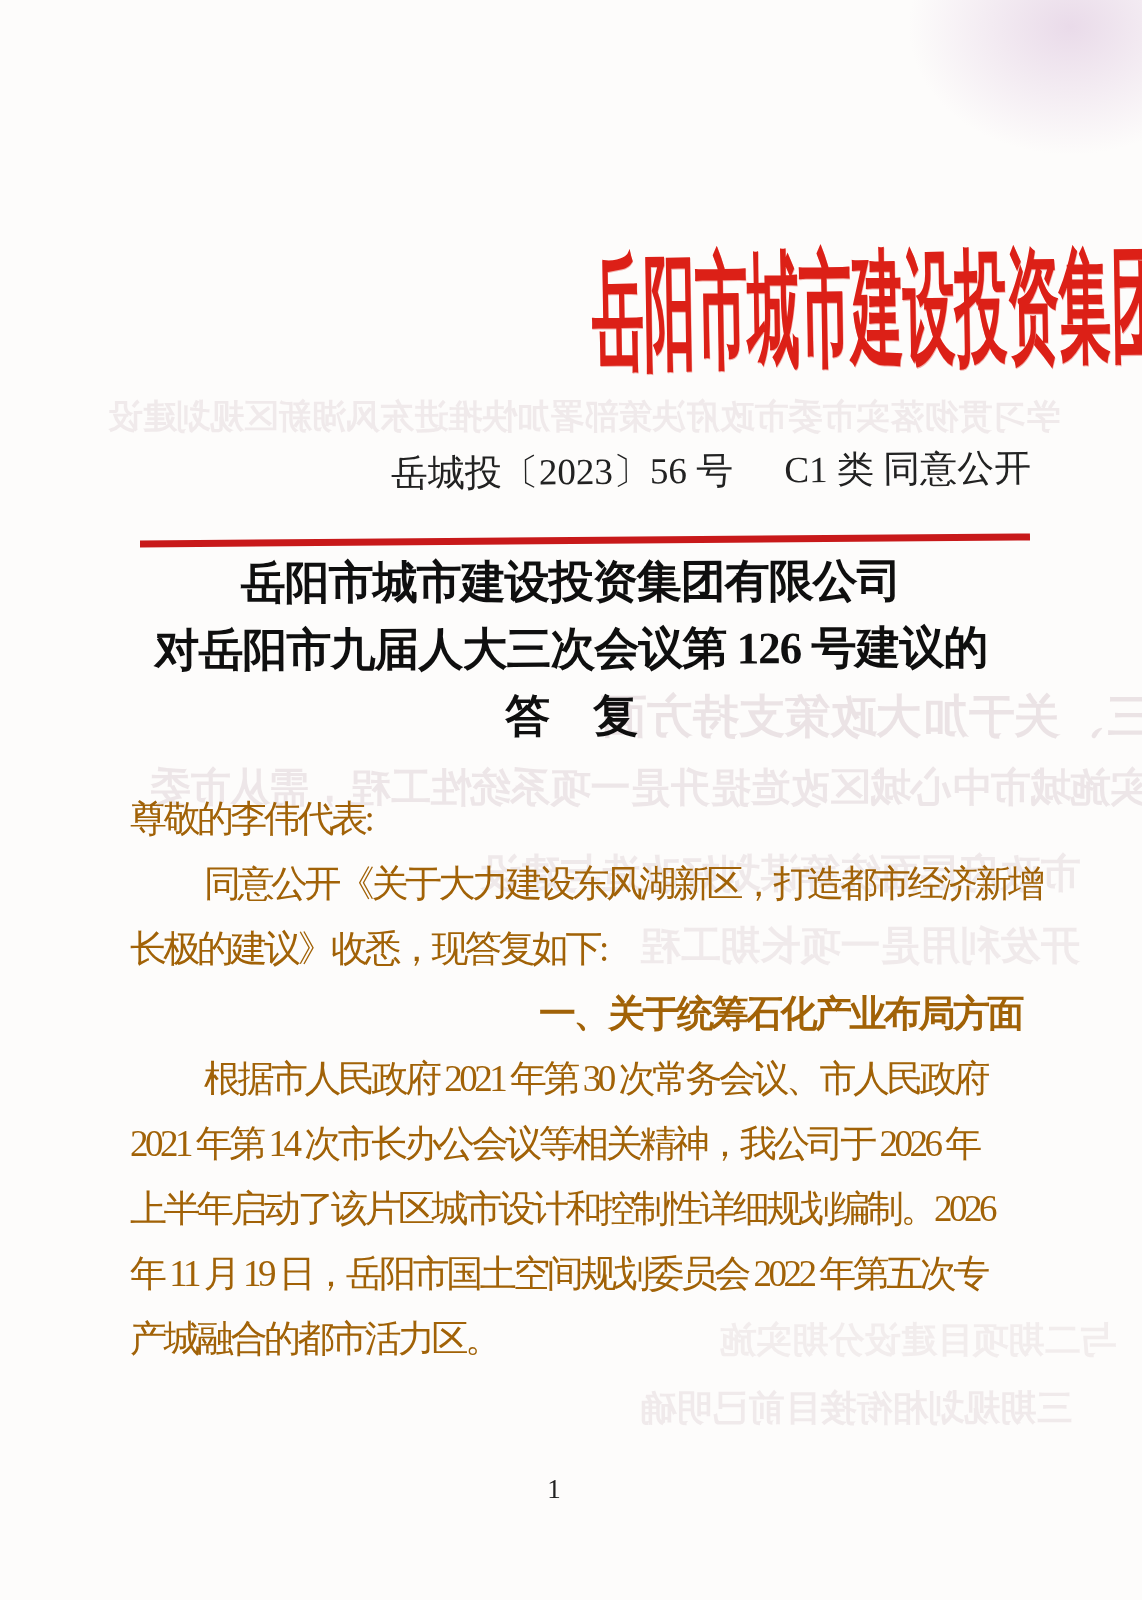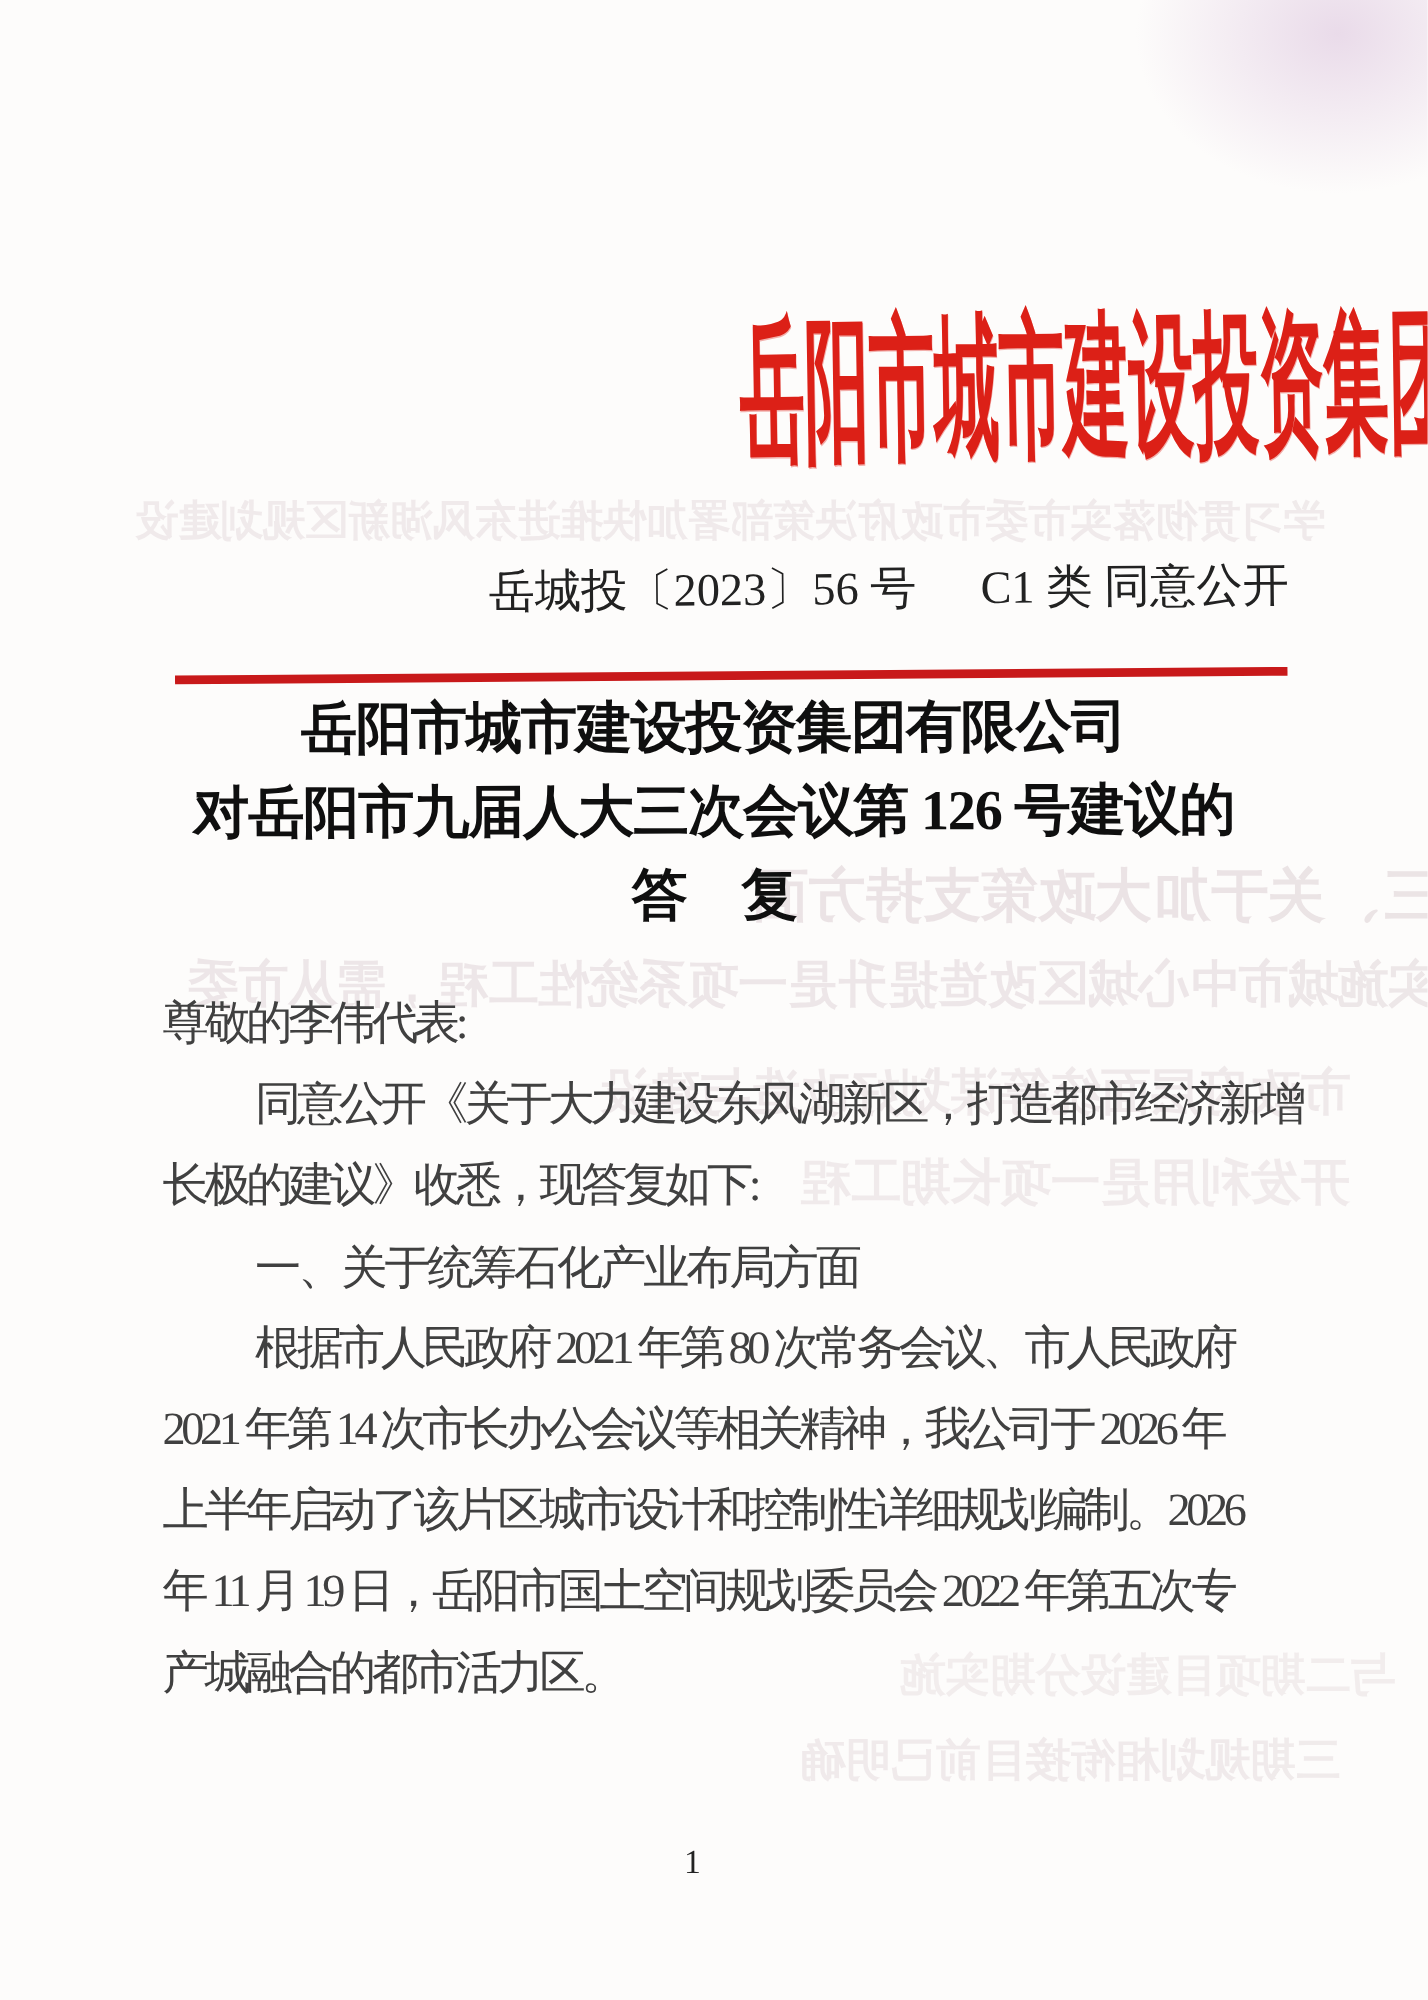"尊敬的李伟代表:" .body-block { color: #404040 -> #a16207 }
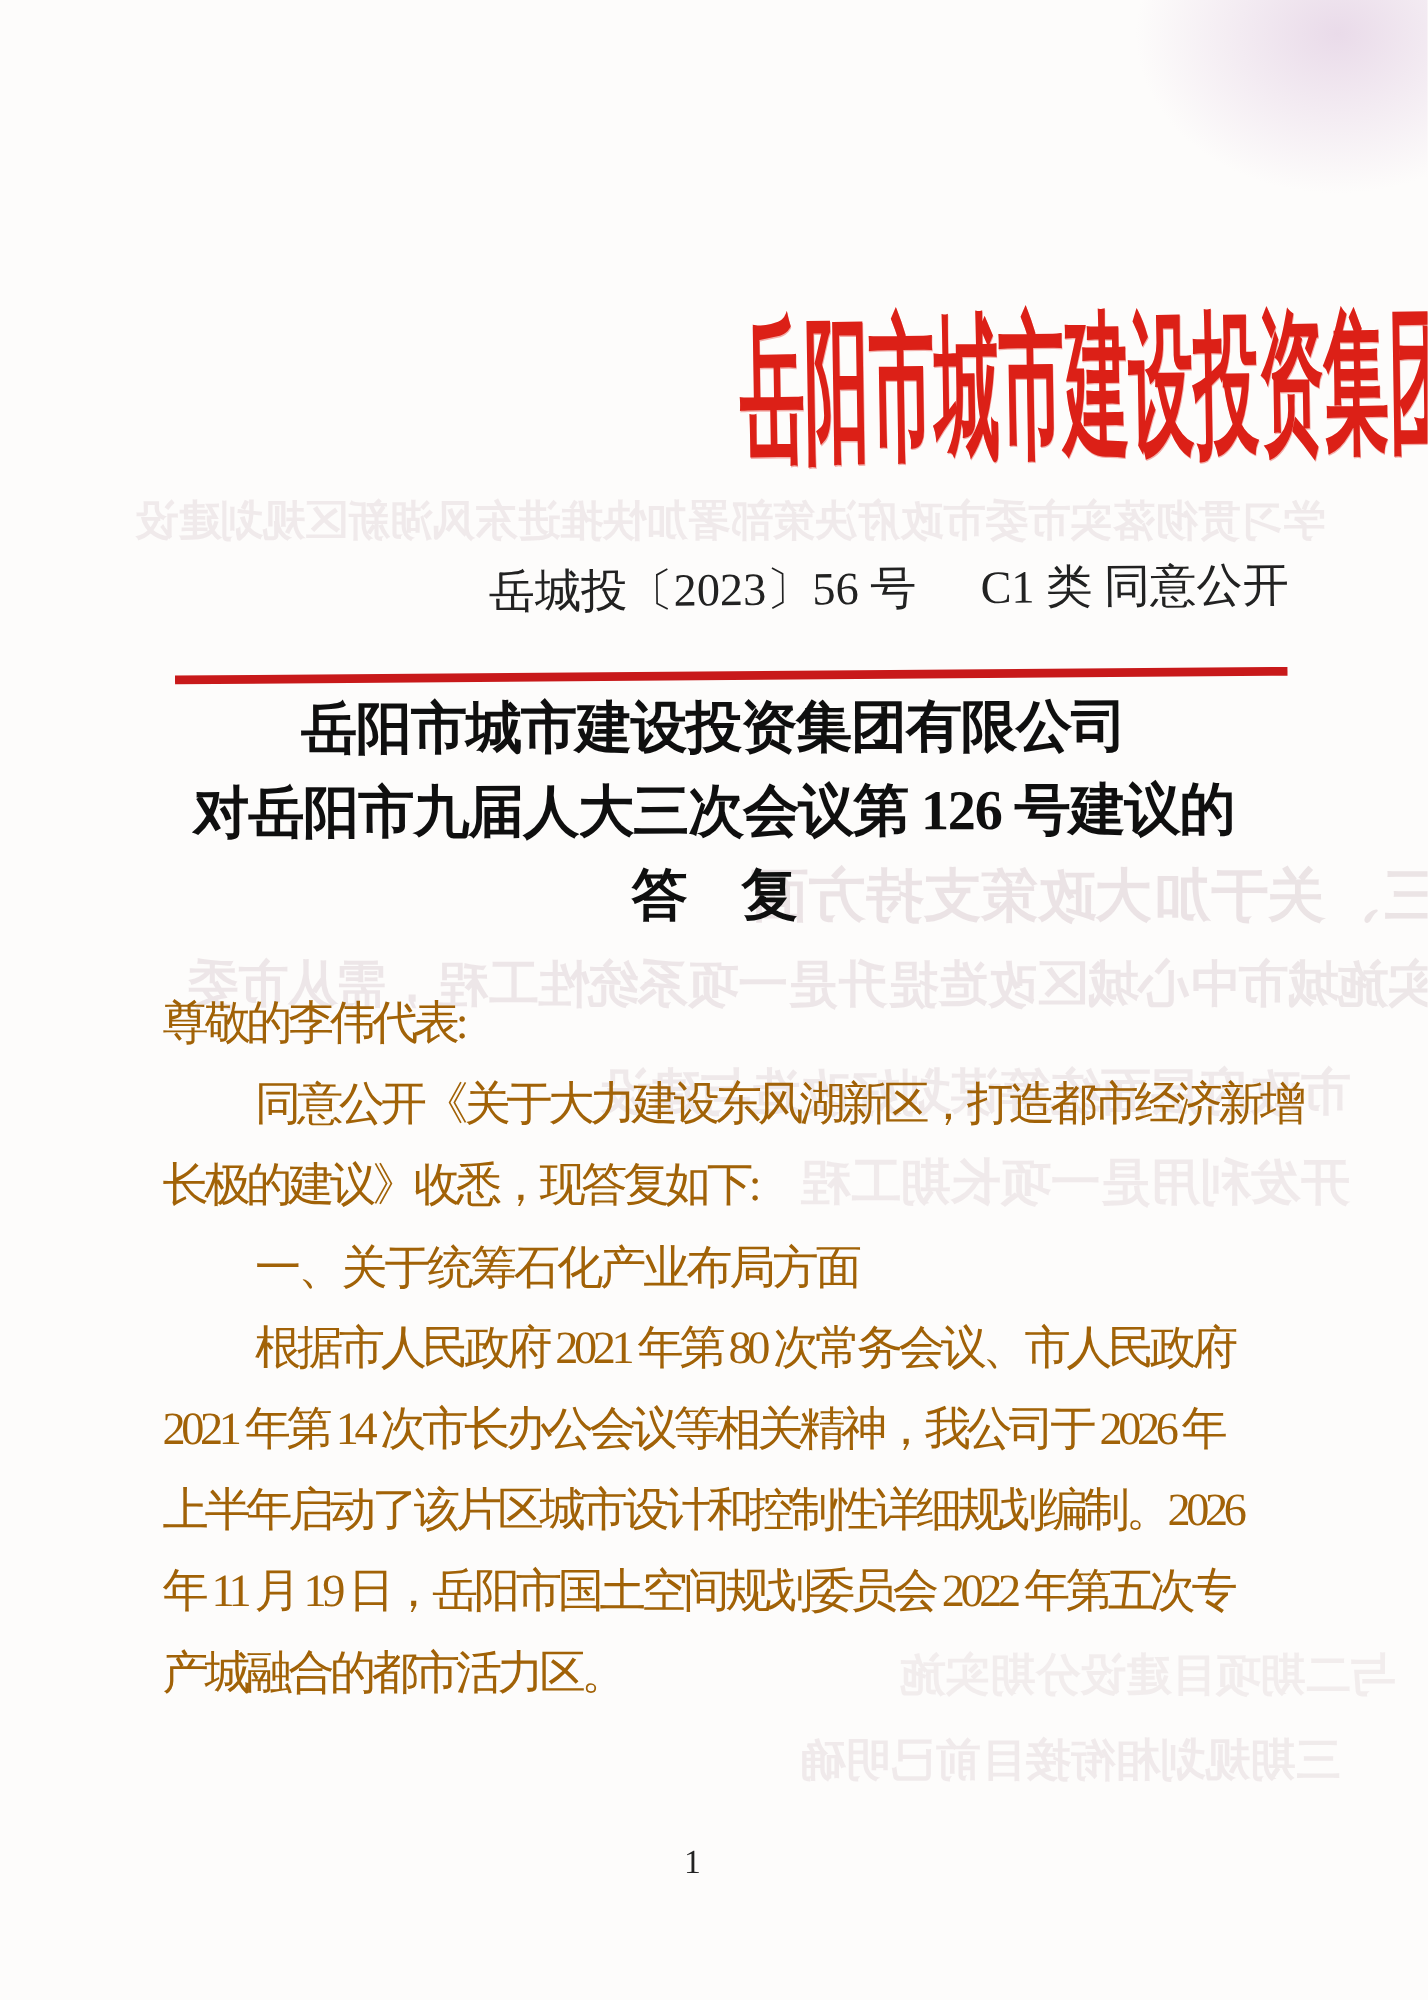"一、关于统筹石化产业布局方面" .heading { font-weight: 400 -> 700; text-align: none -> right }
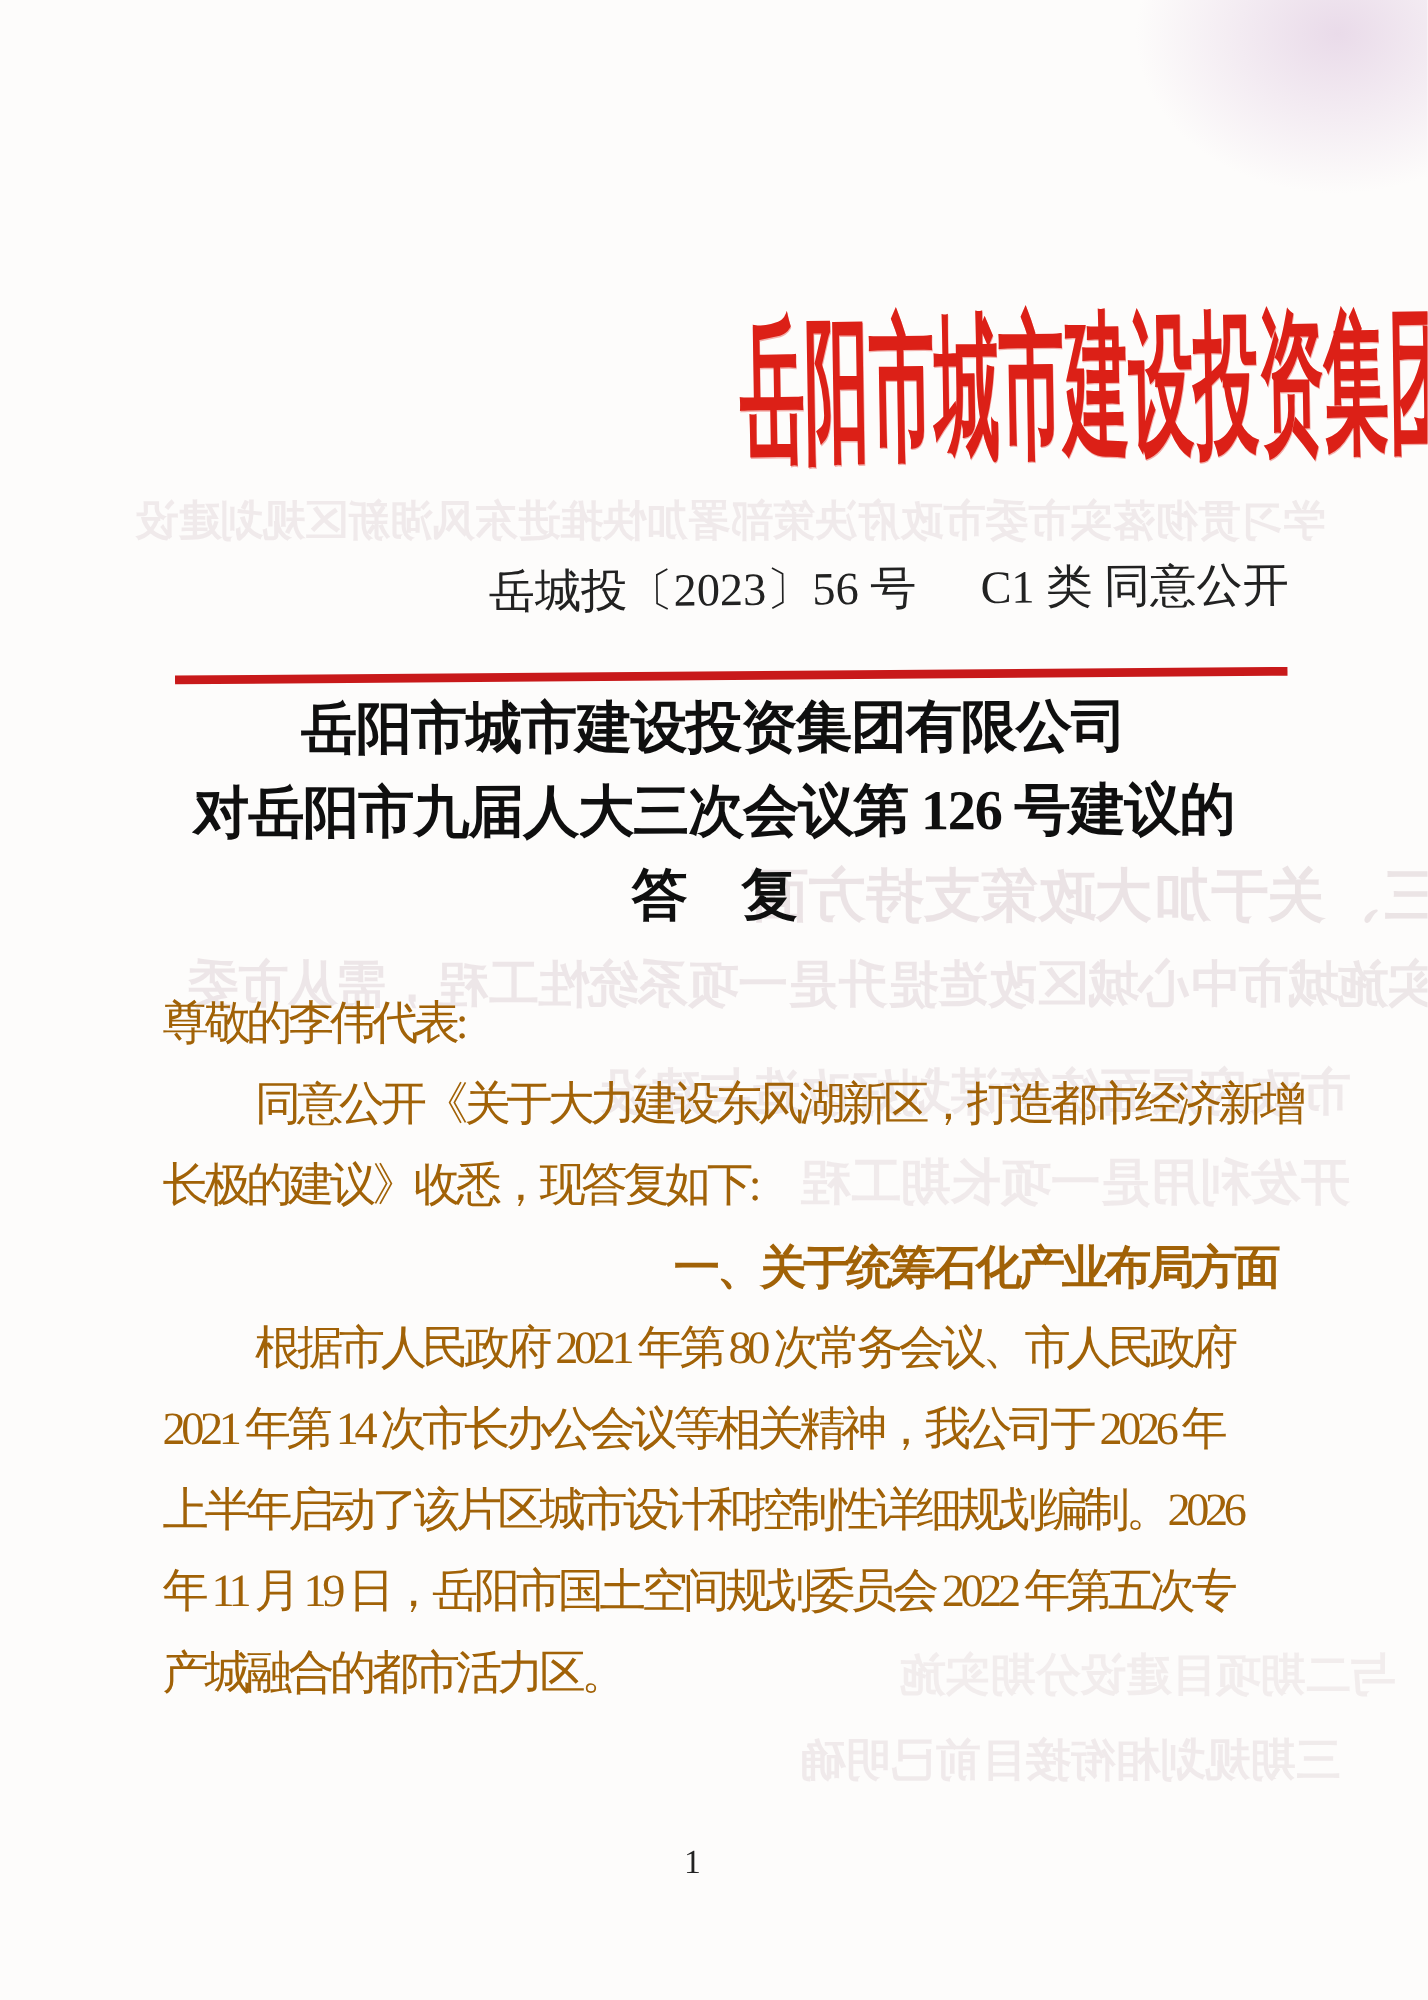"根据市人民政府 2021 年第 80 次常务会议、市人民政府" div.body-line { text: 80 -> 30 }
